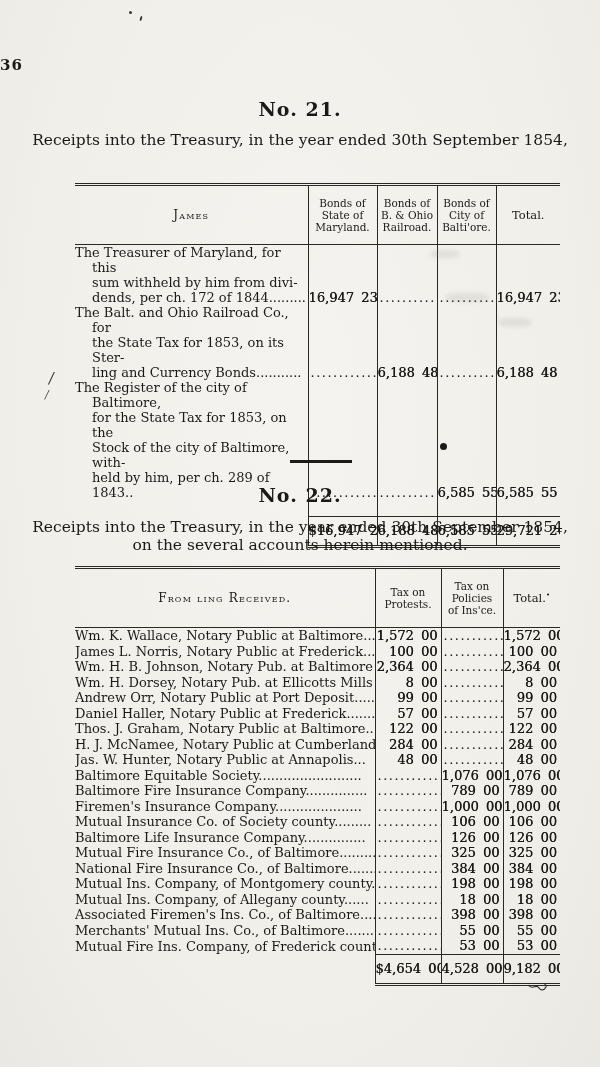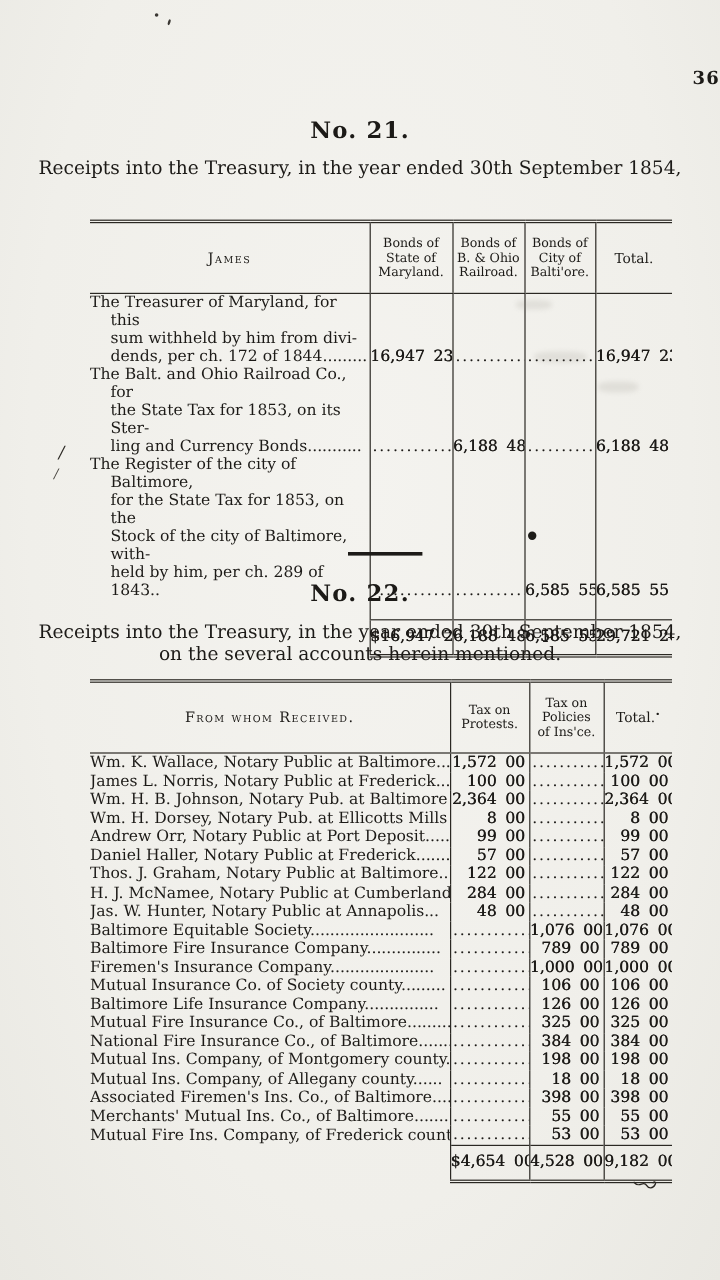"36" .pageno { text-align: right -> left }
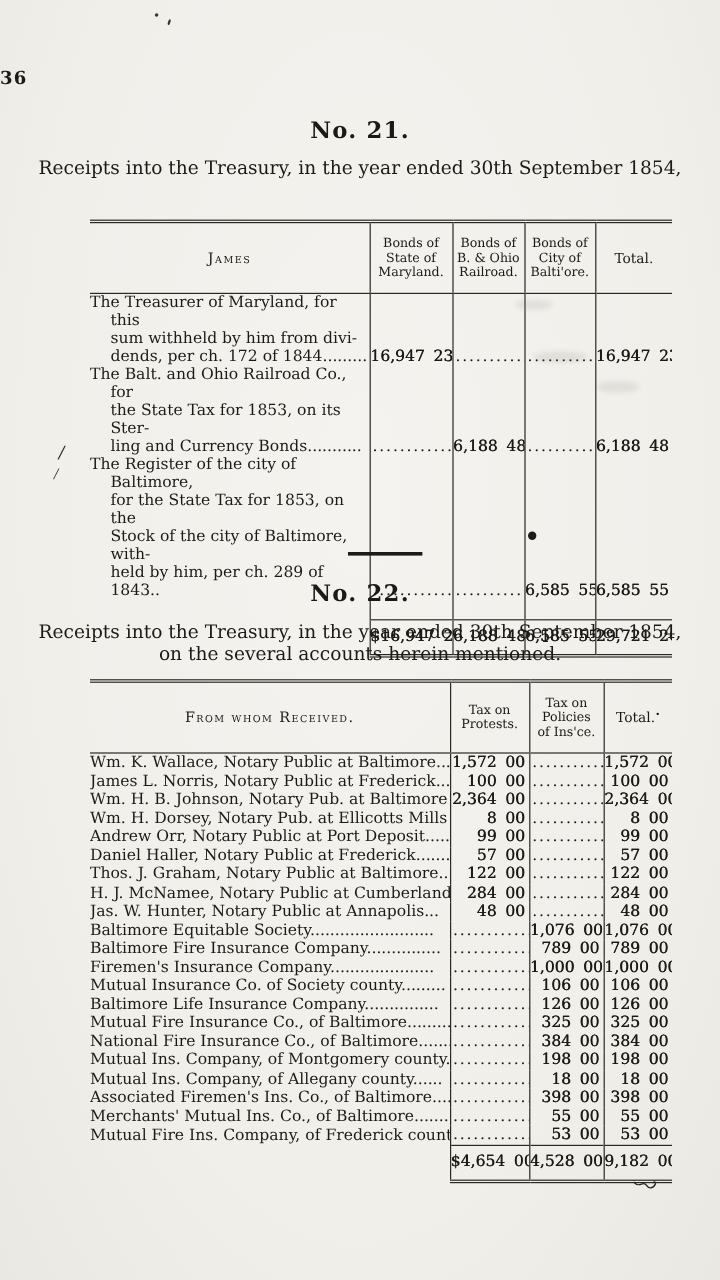"From whom Received." th.smallcaps { text: whom -> ling }
